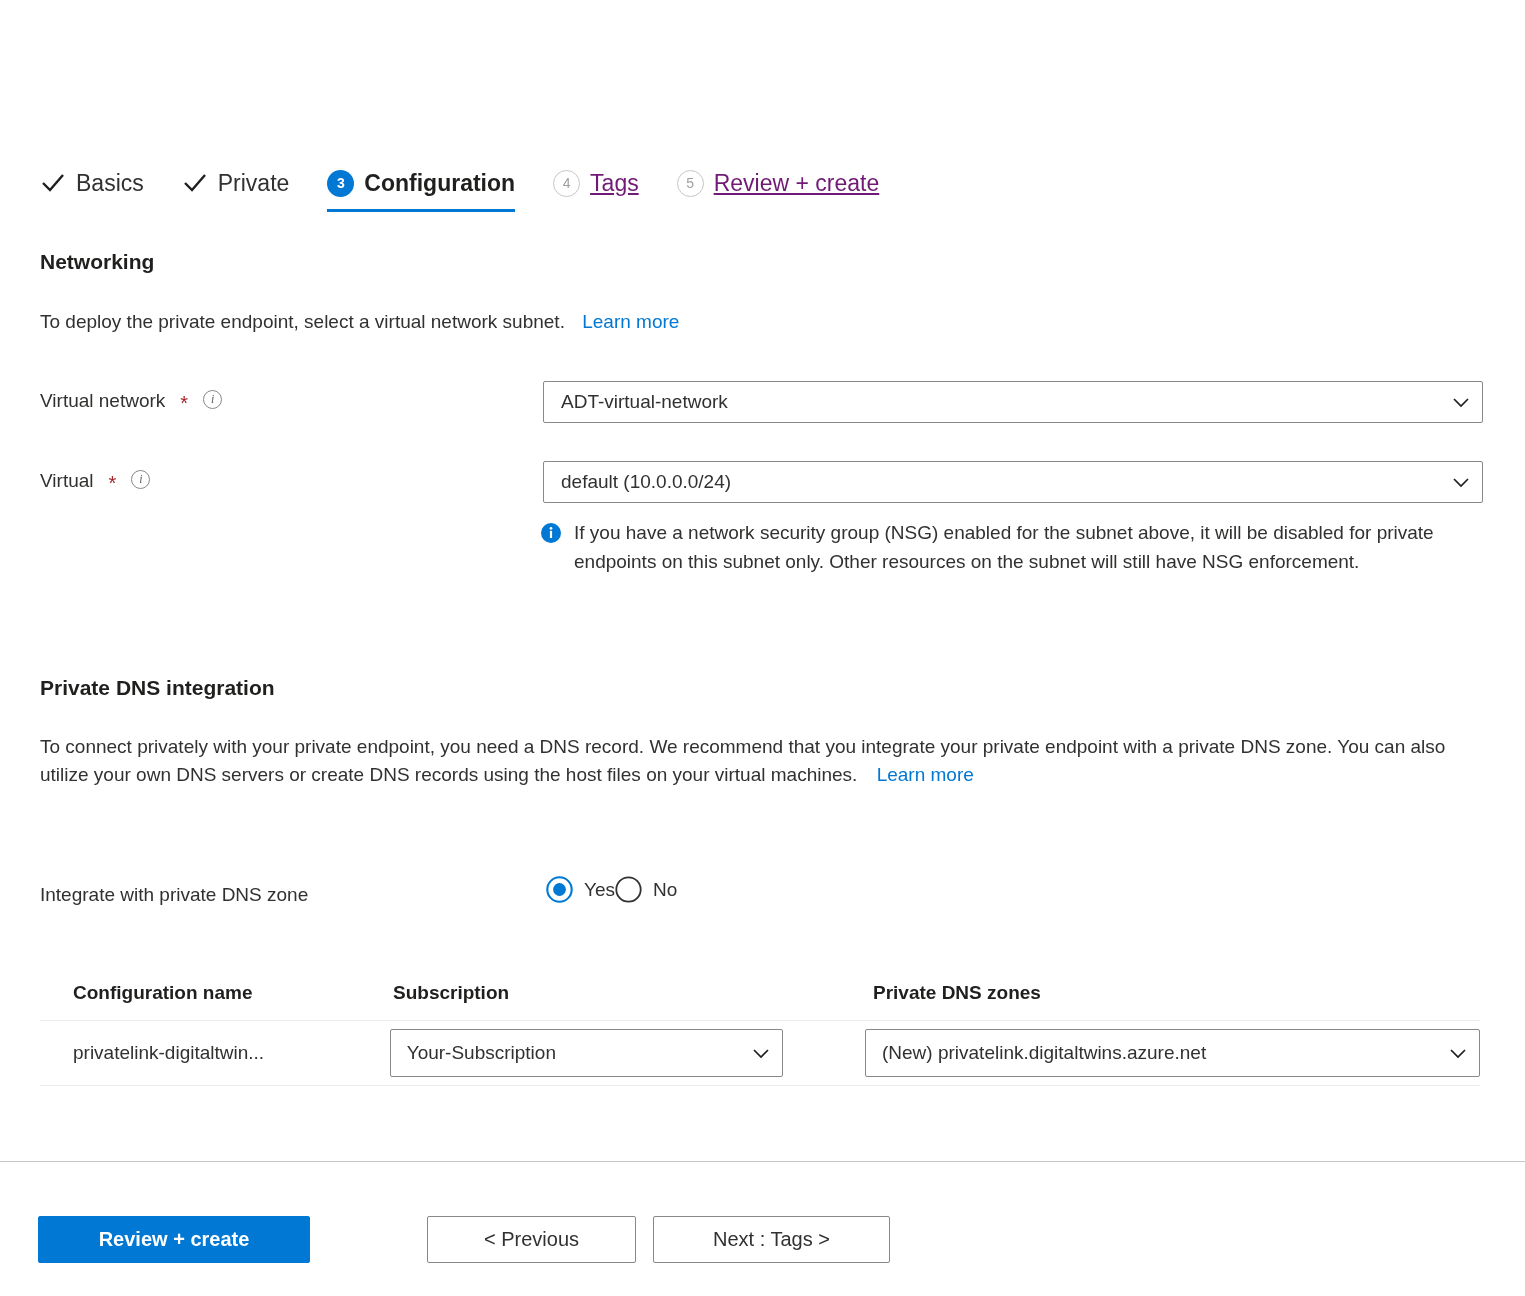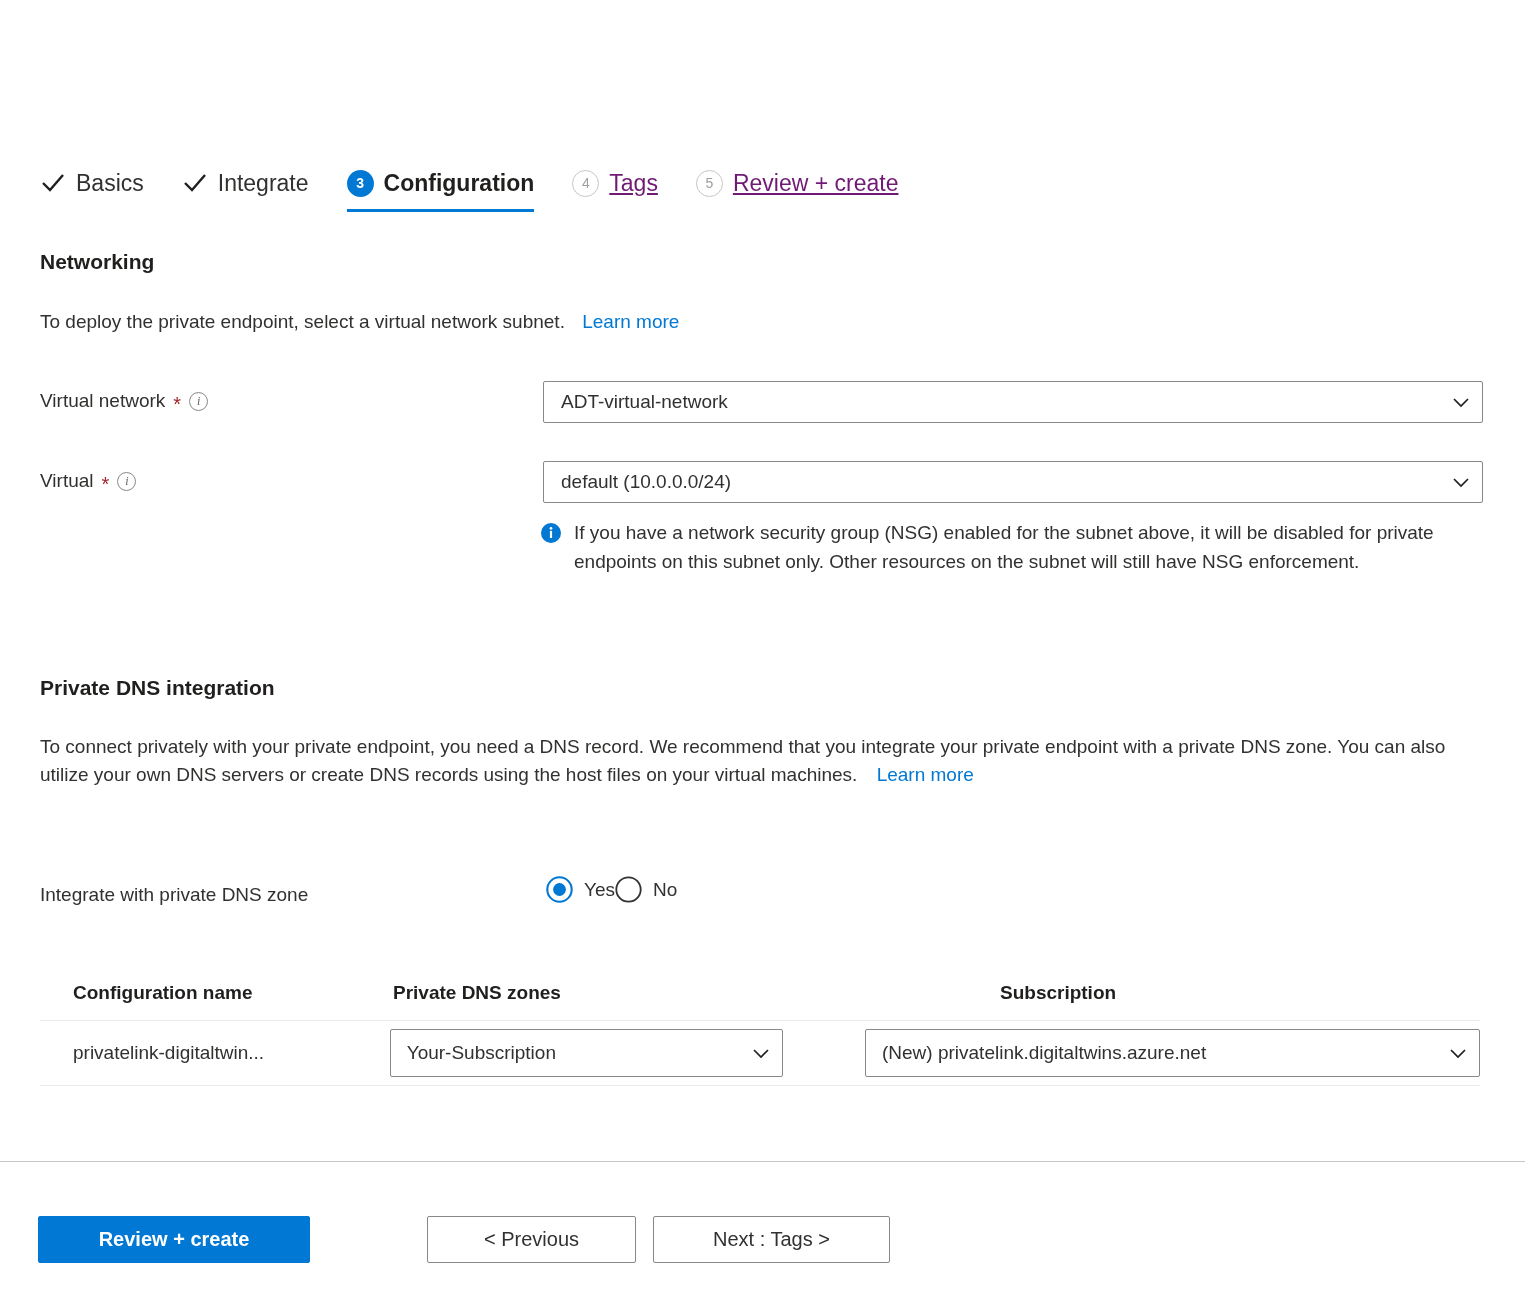"Integrate" span.tab-label { text: Integrate -> Private }
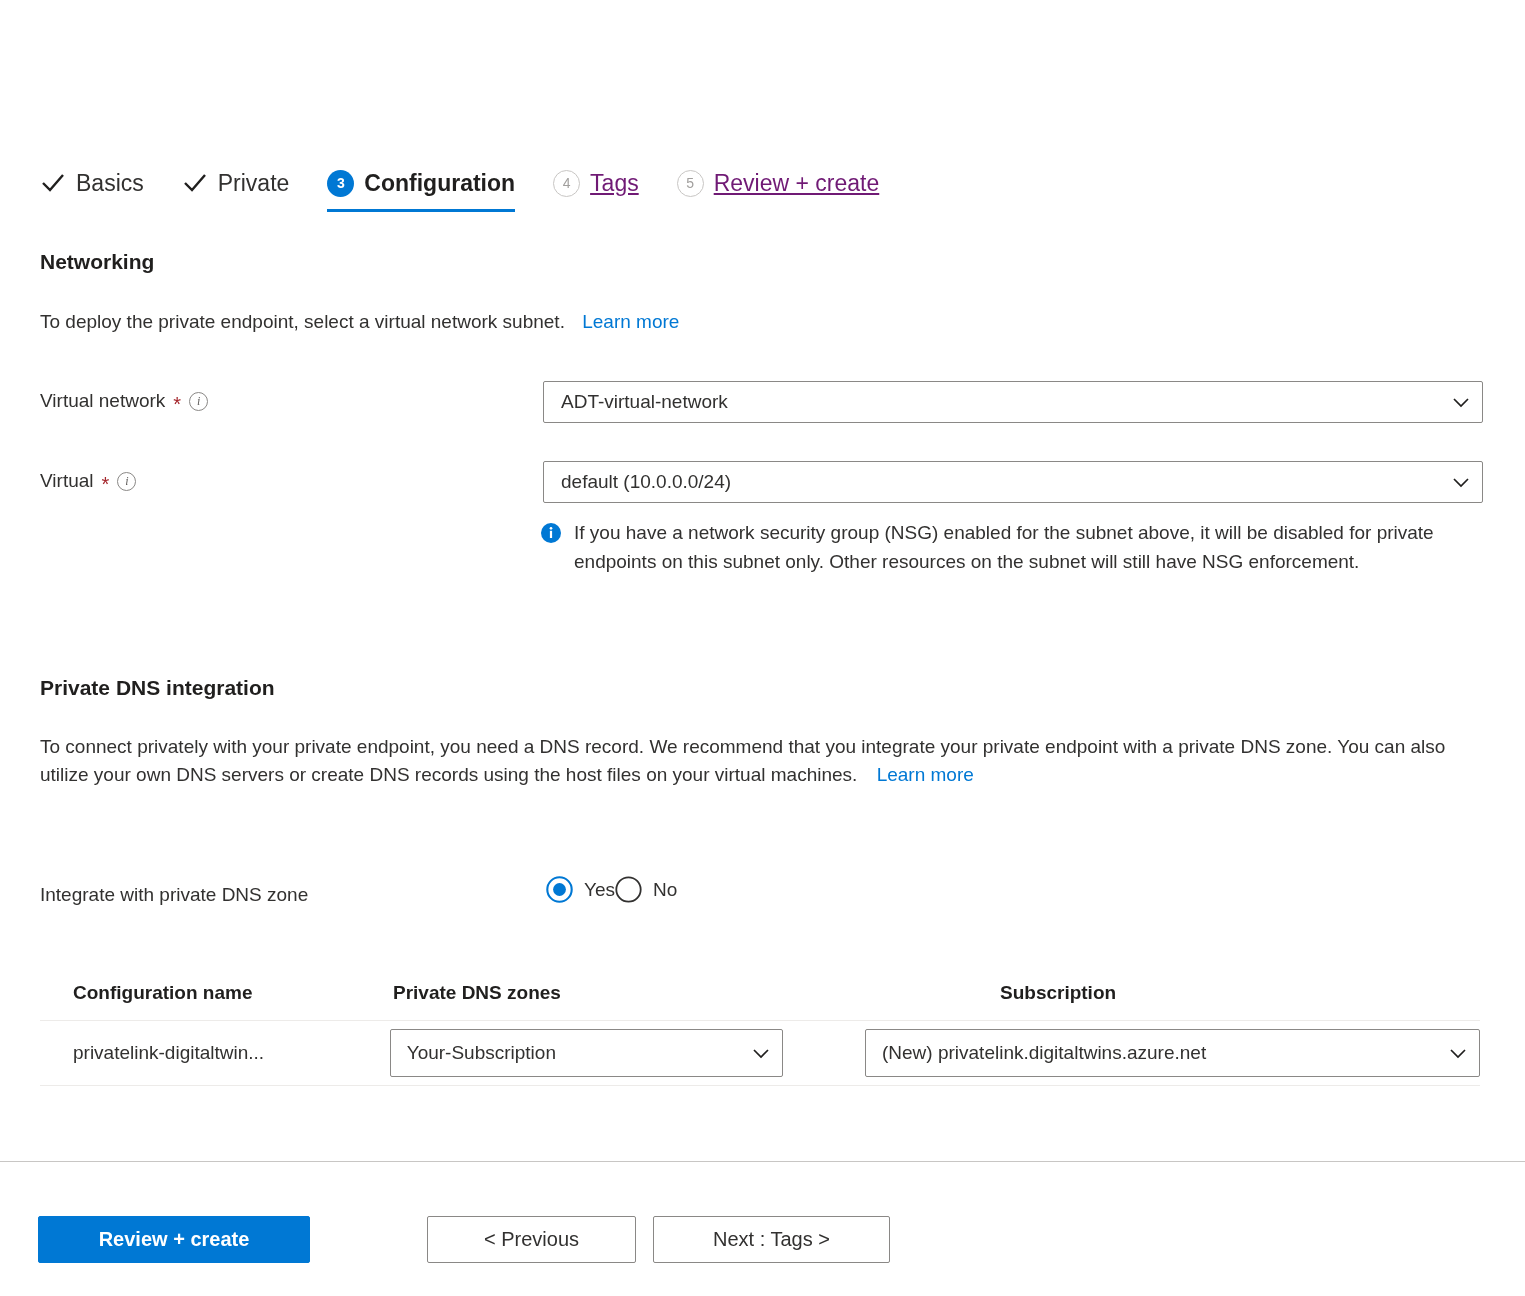"Virtual network" .field-label { align-items: center -> none; gap: 8px -> 15px }
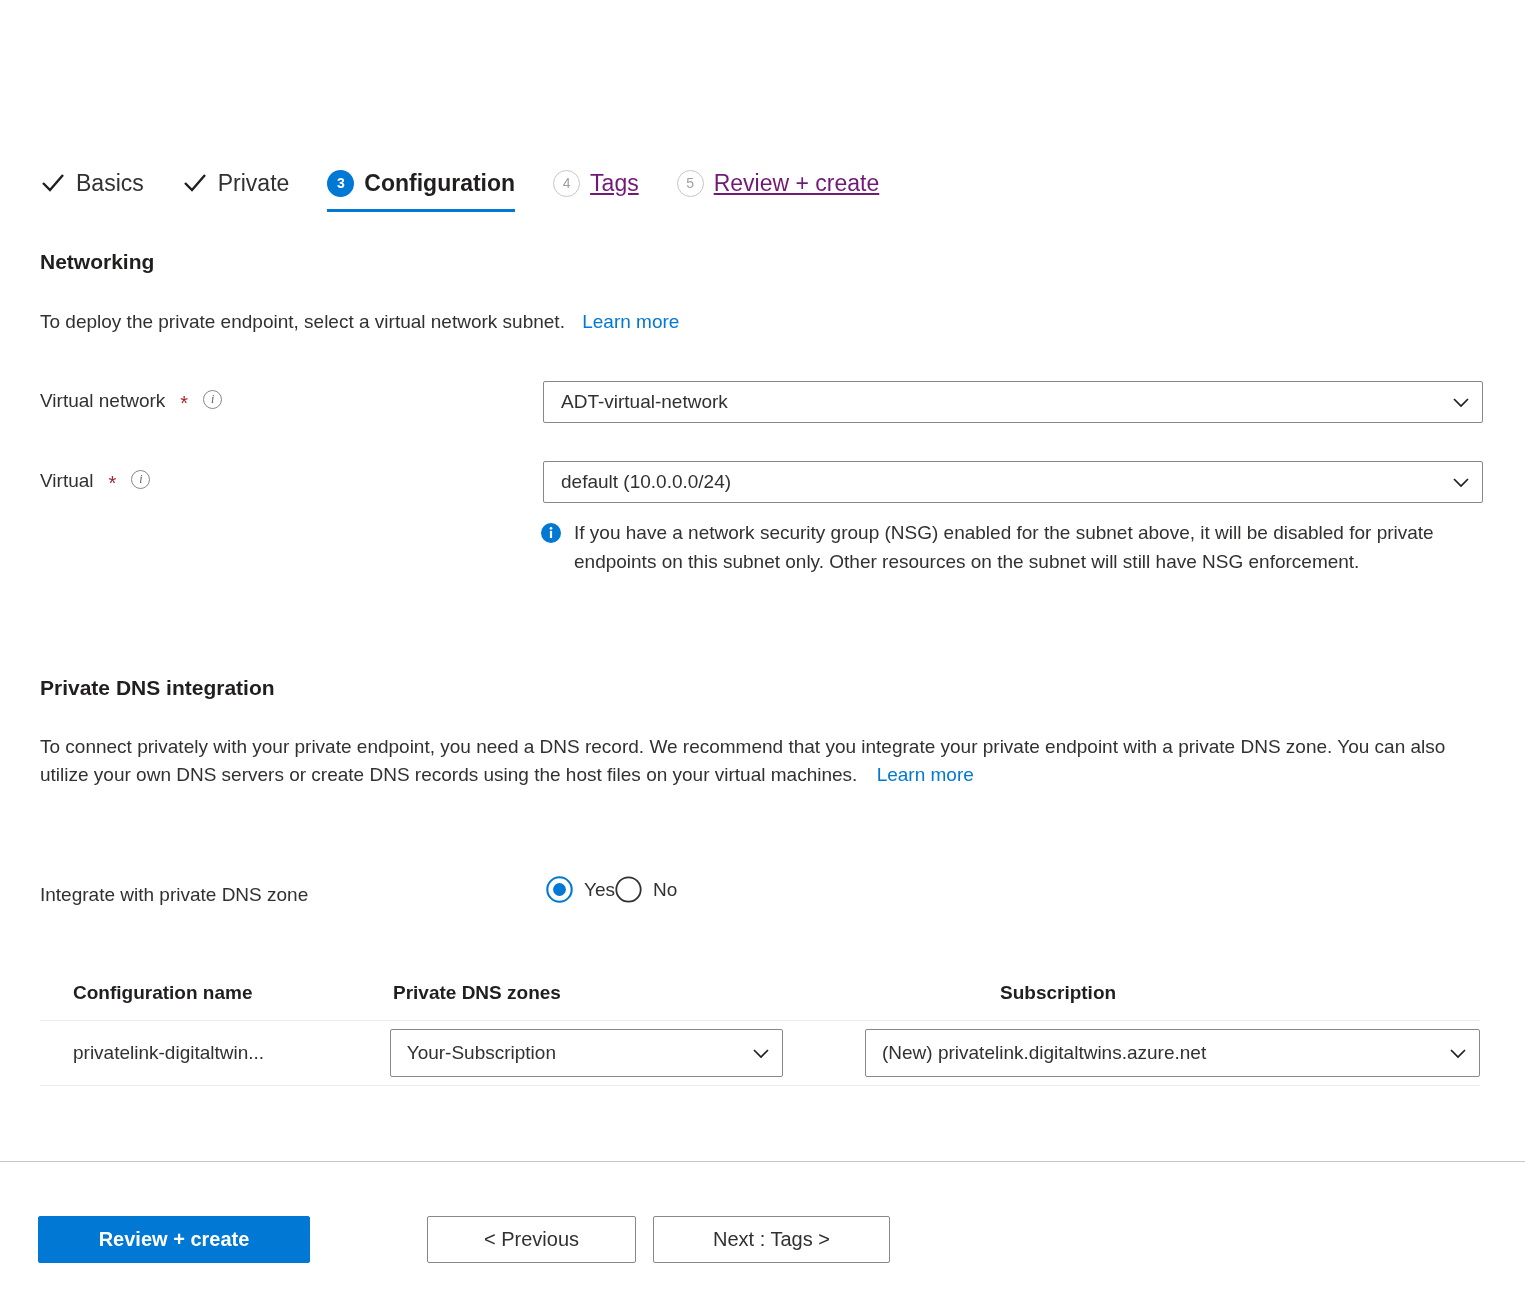"Private DNS zones" div.th { order: before "Subscription" -> after "Subscription" }
